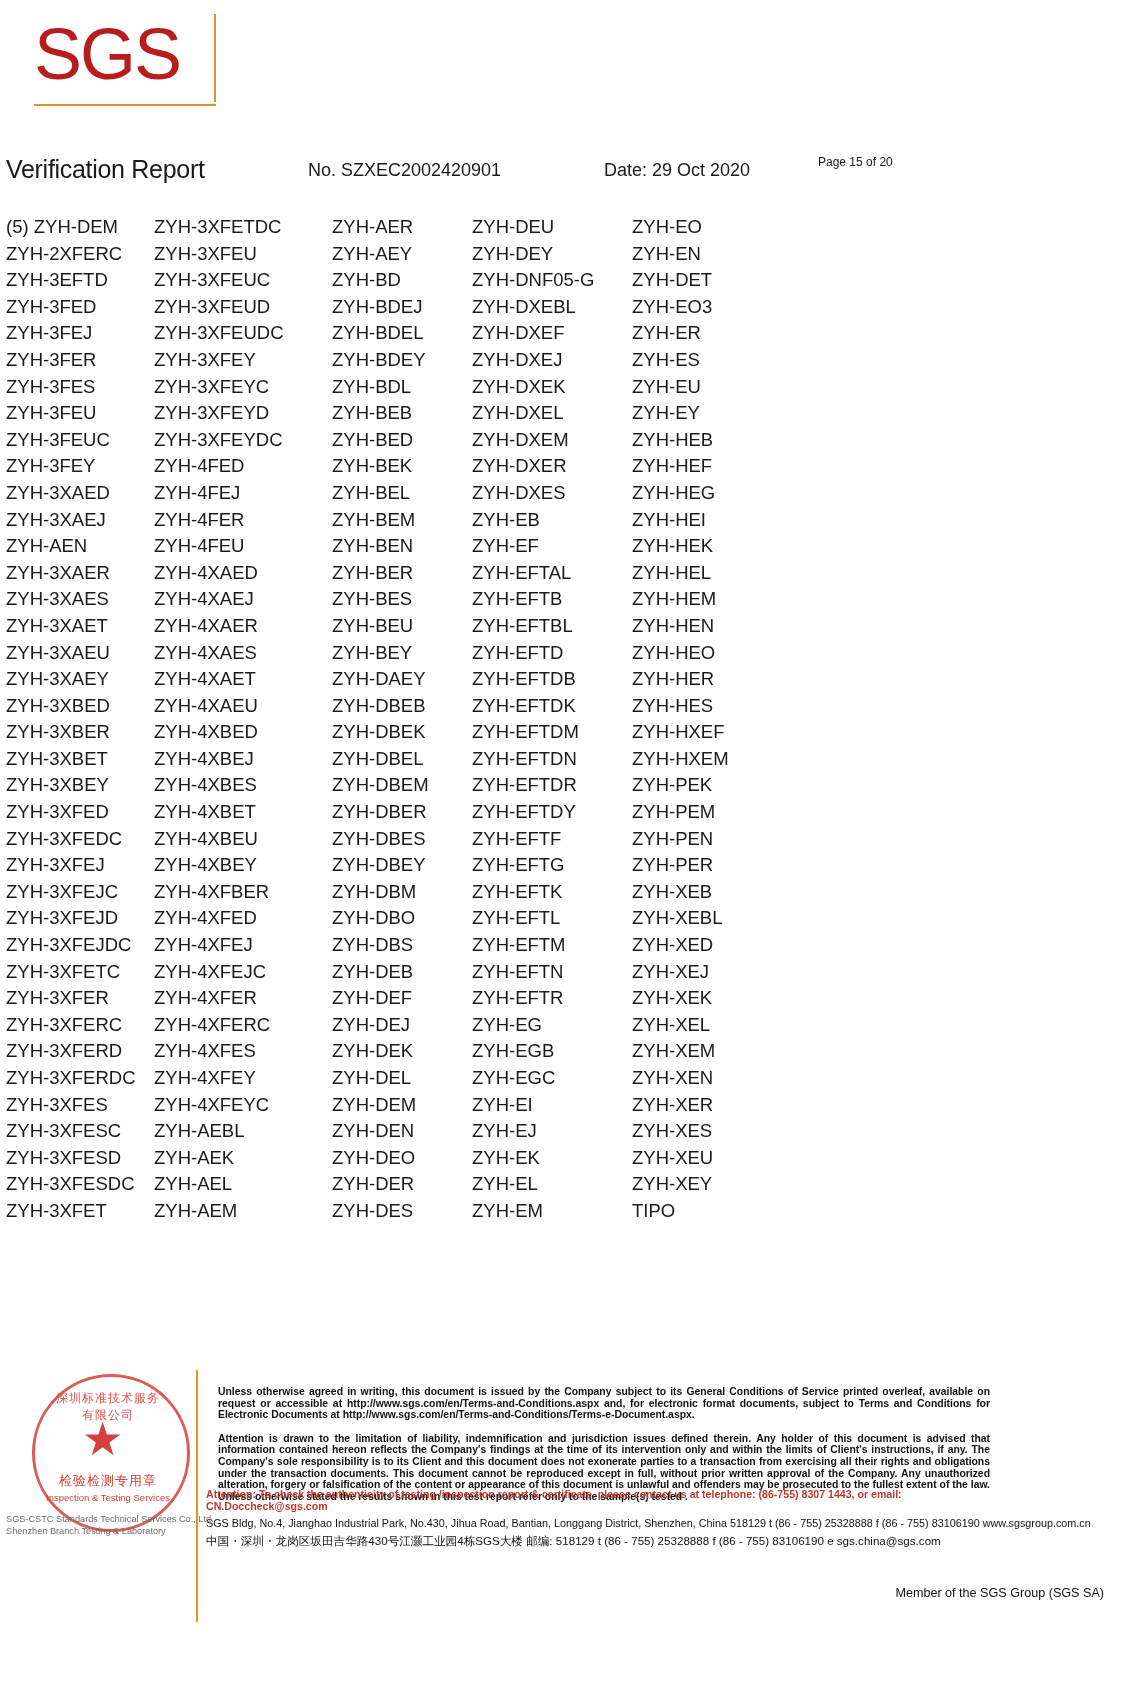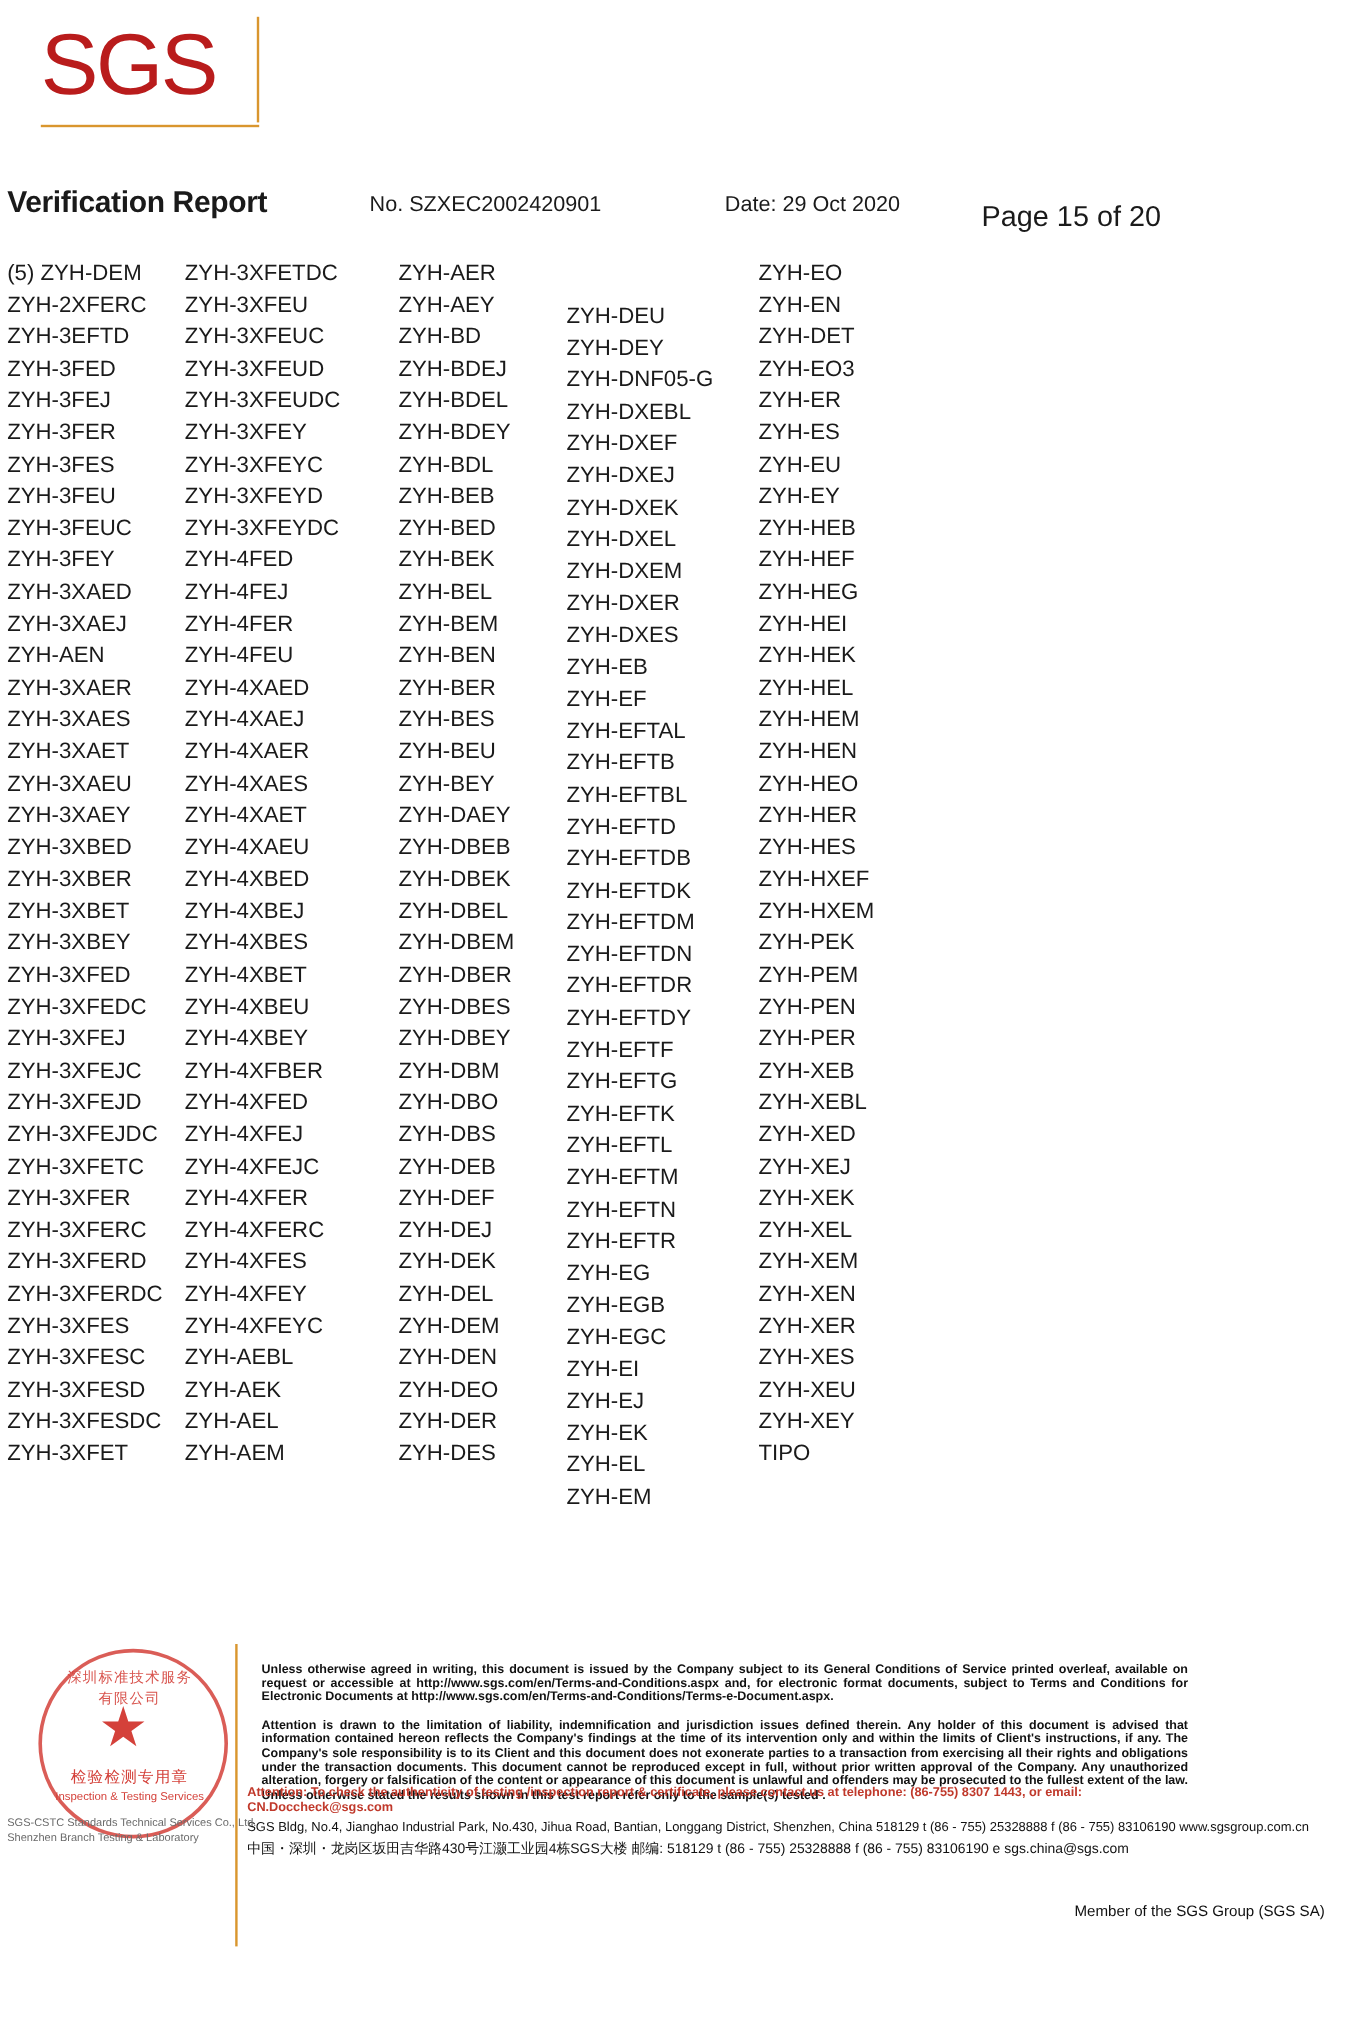"Verification Report" .report-title { font-weight: bold -> normal }
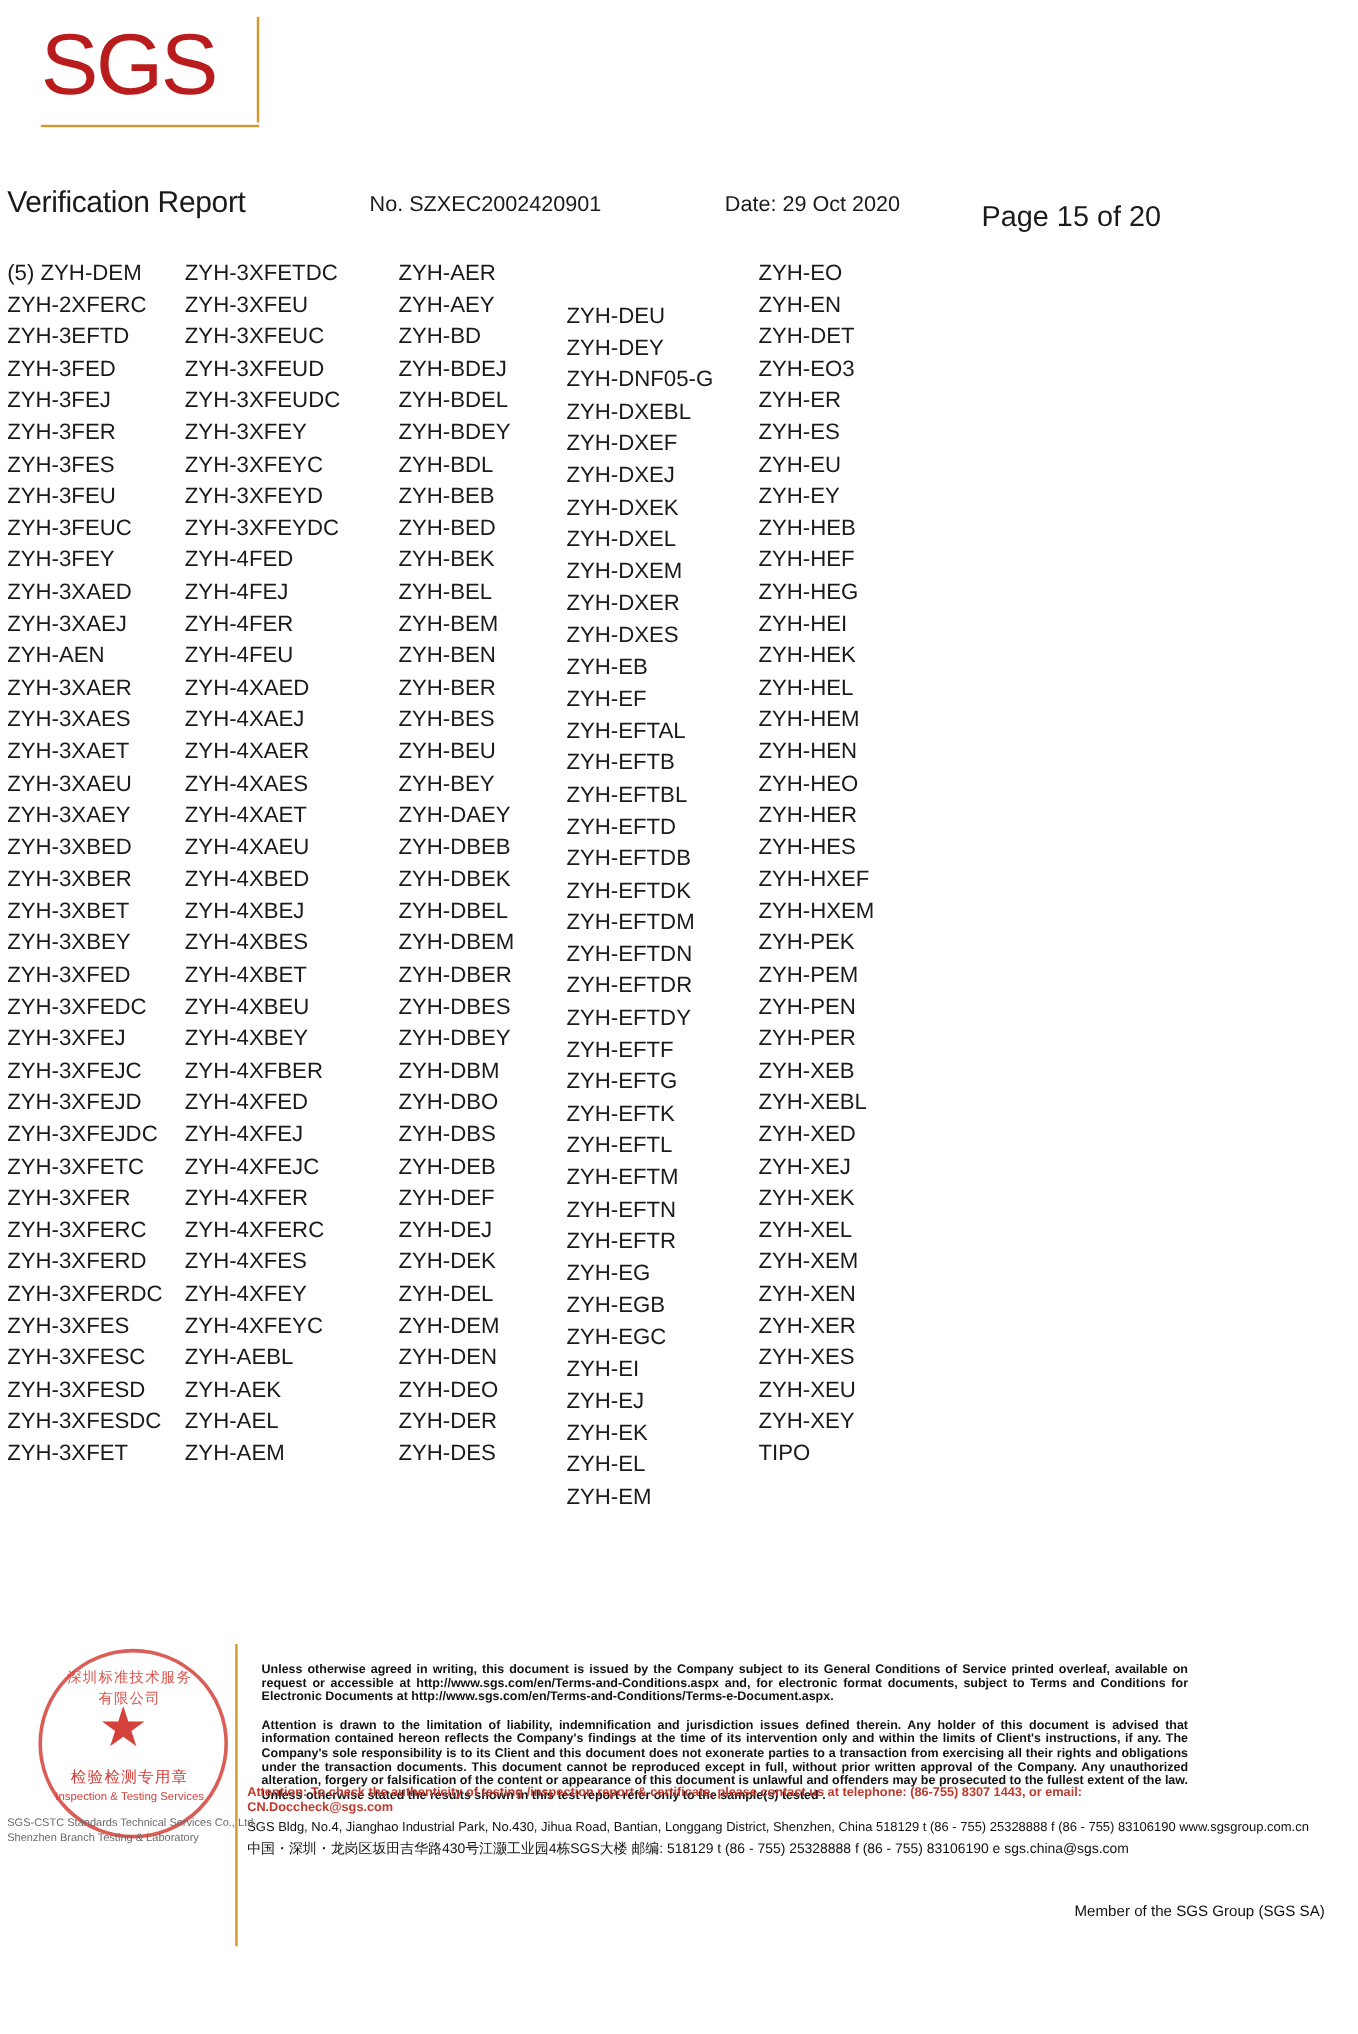"Page 15 of 20" .report-page { font-size: 24px -> 12px; top: 12px -> 0 }
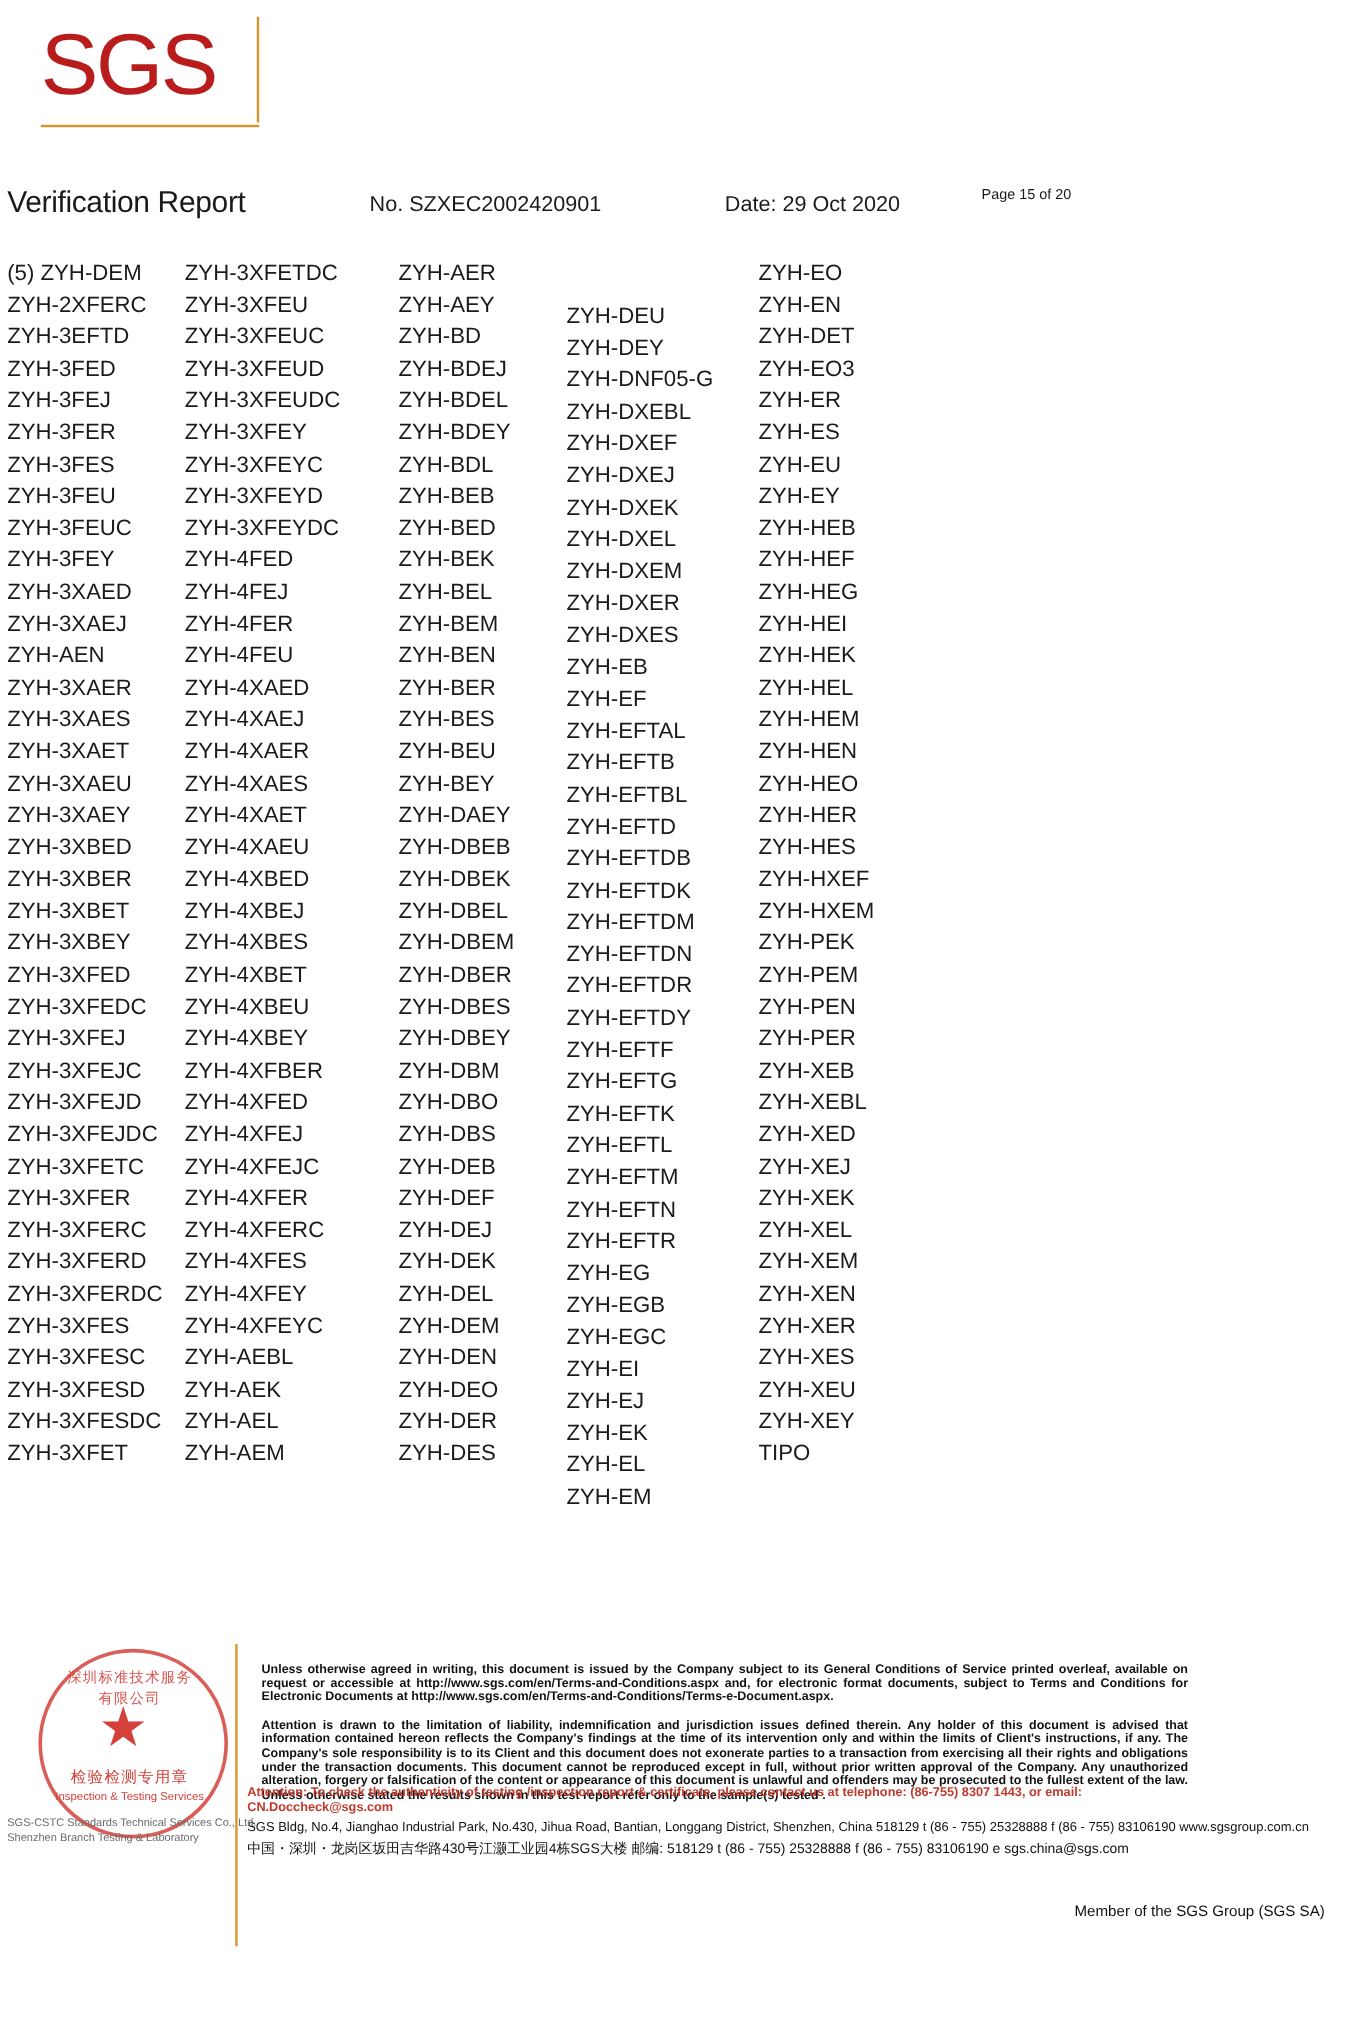"ZYH-DEU" .c3 { margin-top: 36px -> none }
